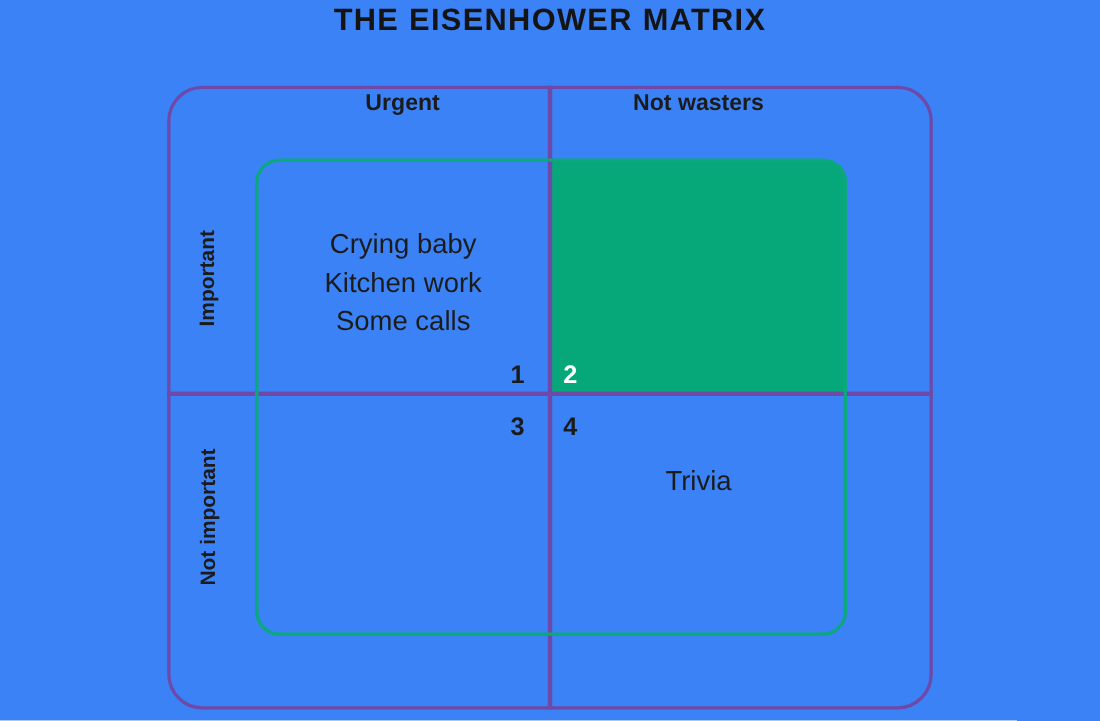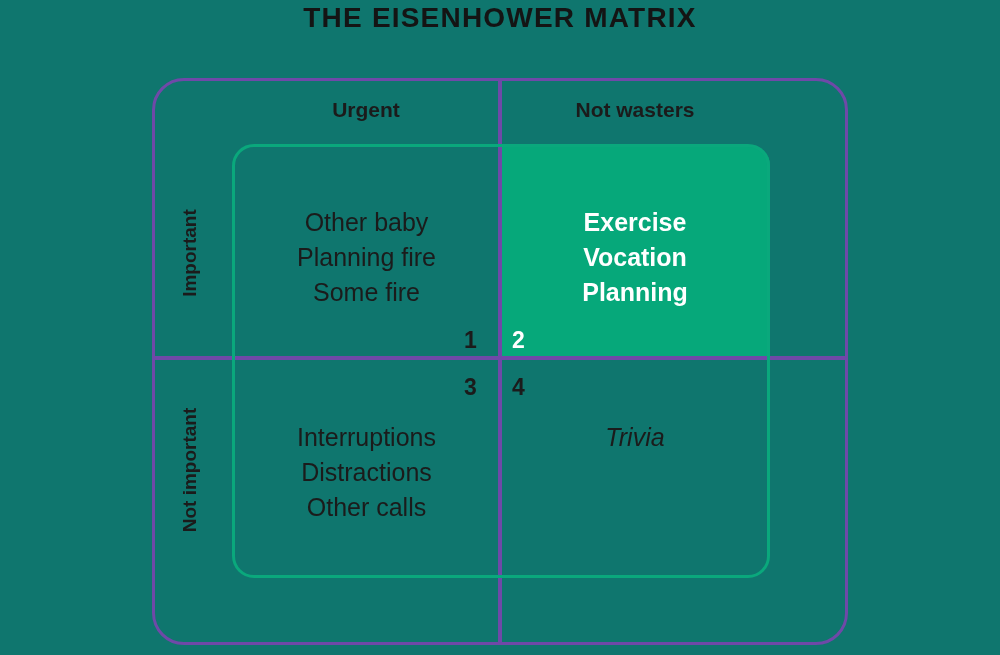"THE EISENHOWER MATRIX" #canvas { background: #0f766e -> #3b82f6 }
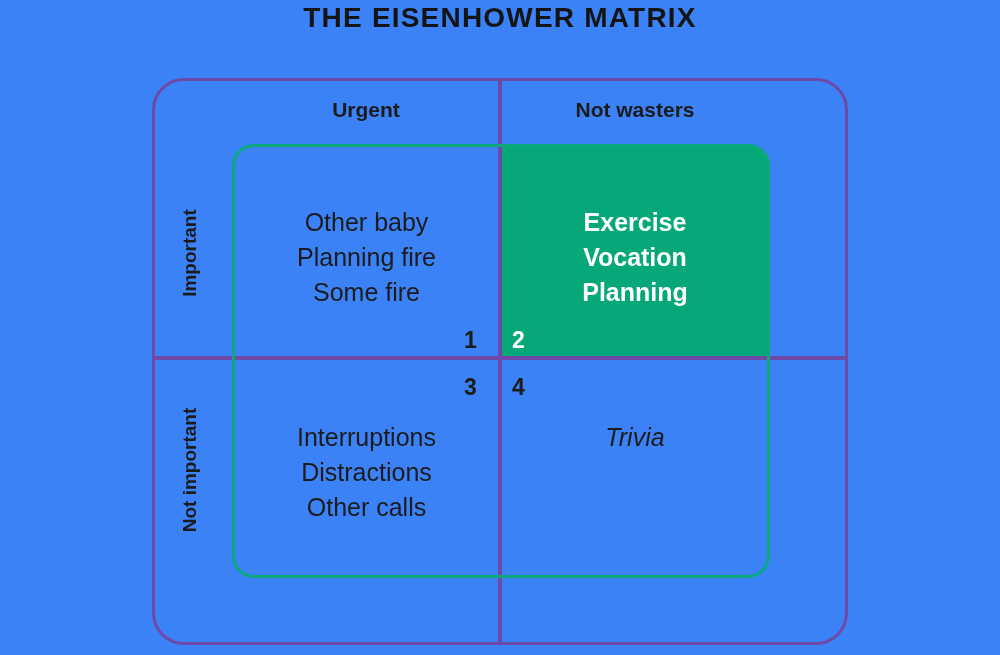"Urgent" .col-header { top: 98px -> 82px }
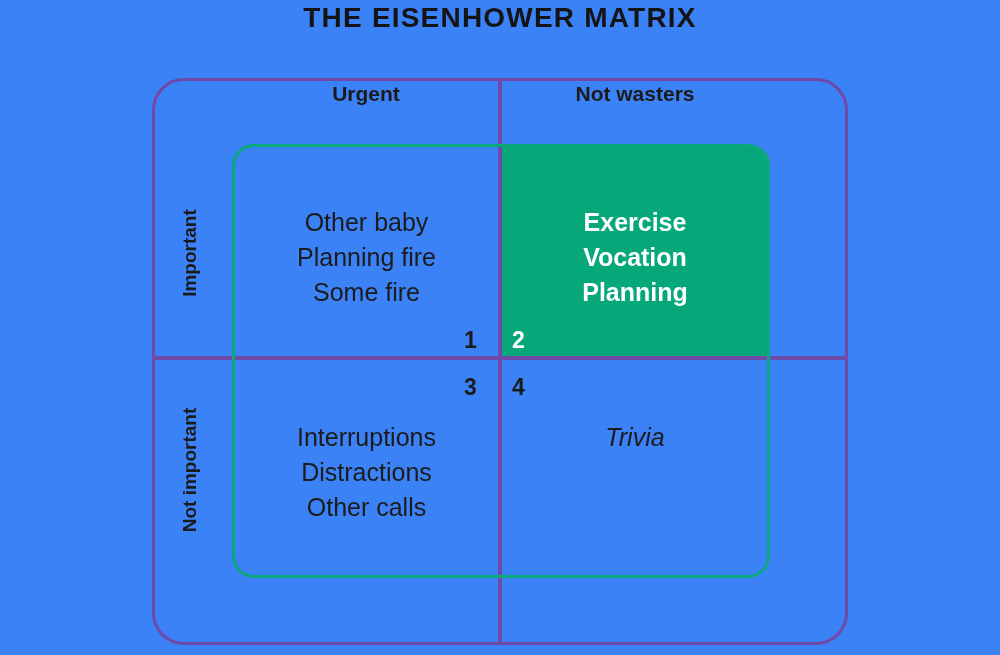"Other baby" div { text: Other -> Crying }
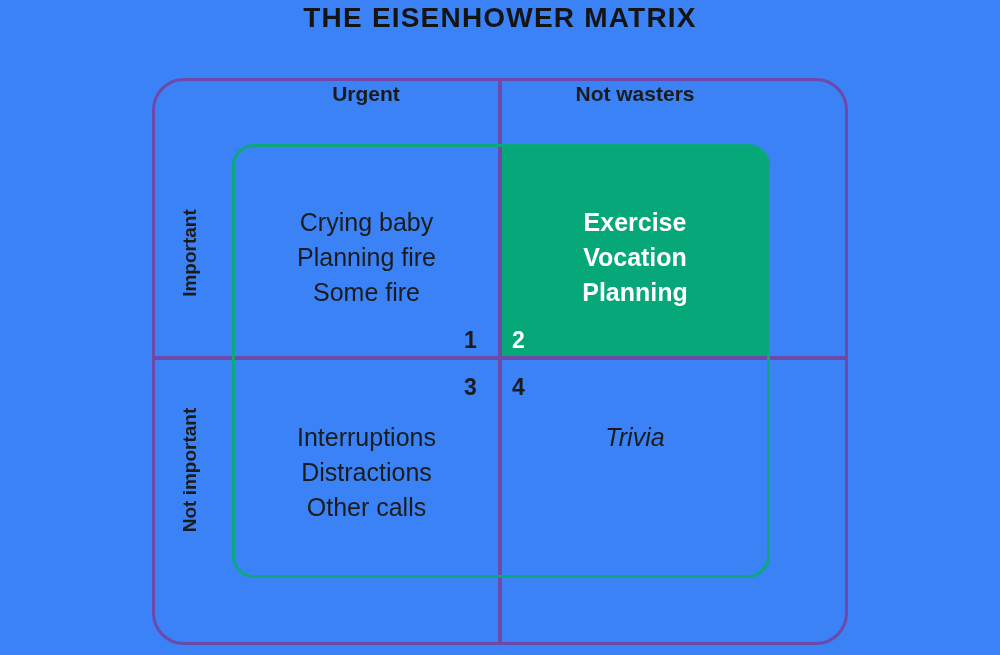"Exercise" div.quadrant-tasks { html: <div> <div>Exercise</div> <div>Vocation</div> <div>Planning</div> </div> -> none }
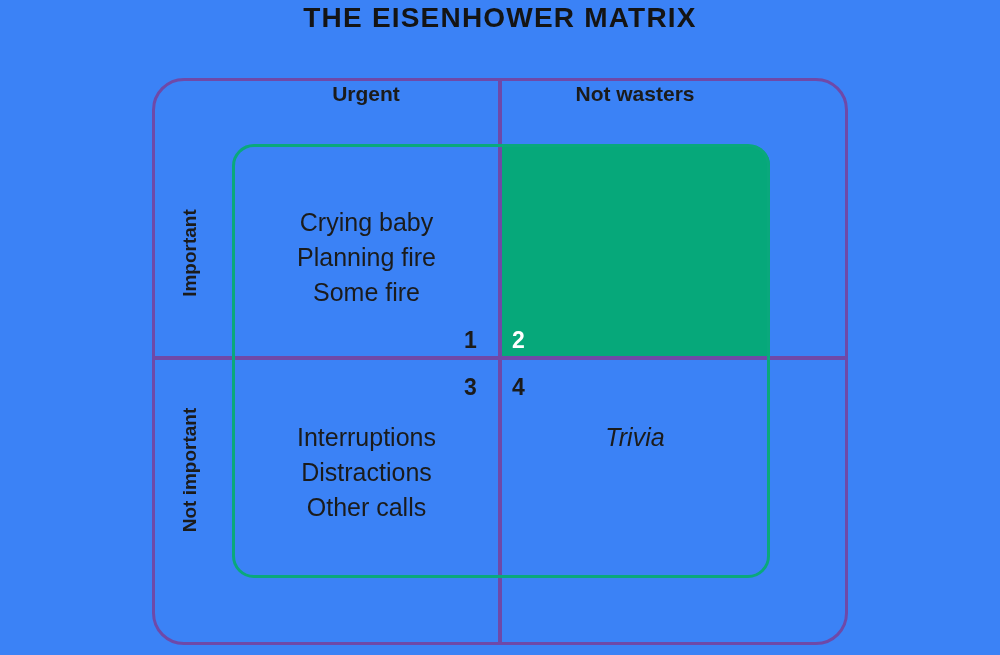"Planning fire" div { text: Planning fire -> Kitchen work }
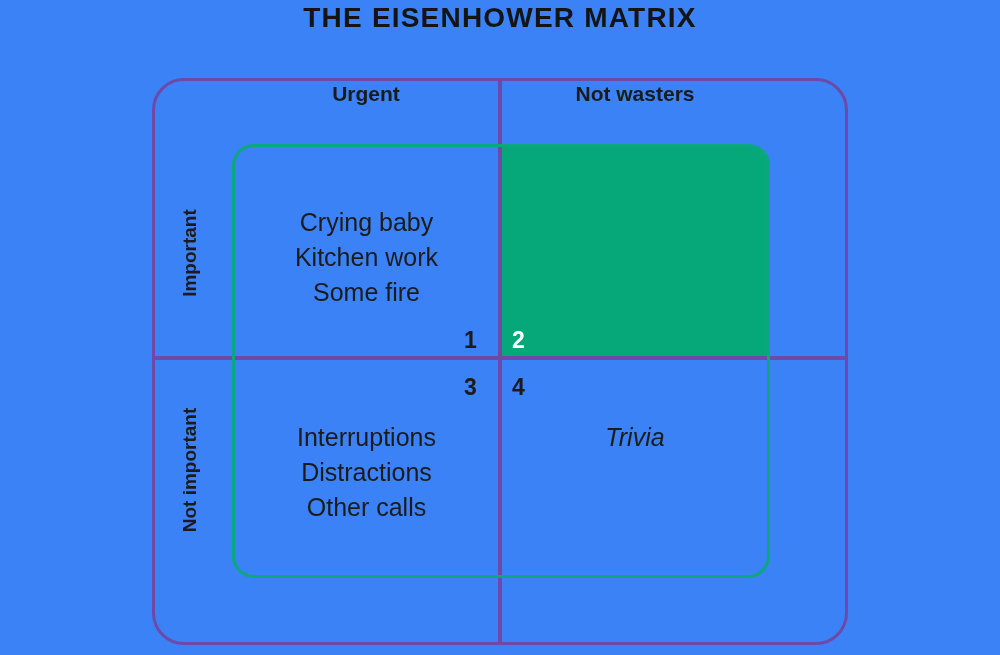"Some fire" div { text: fire -> calls }
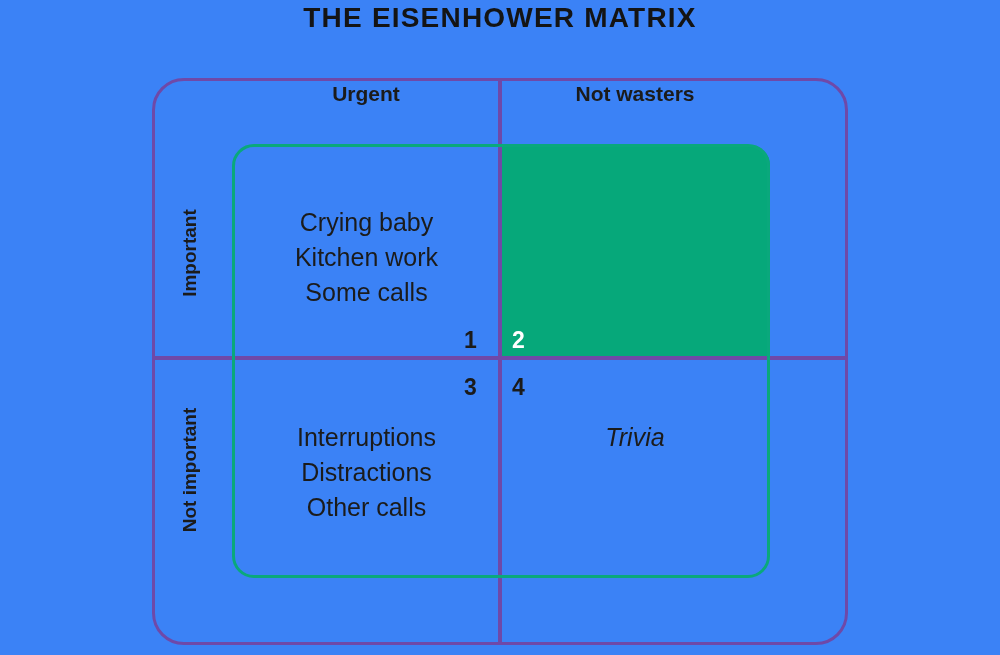"Interruptions" div.quadrant-tasks { html: <div> <div>Interruptions</div> <div>Distractions</div> <div>Other calls</div> </div> -> none }
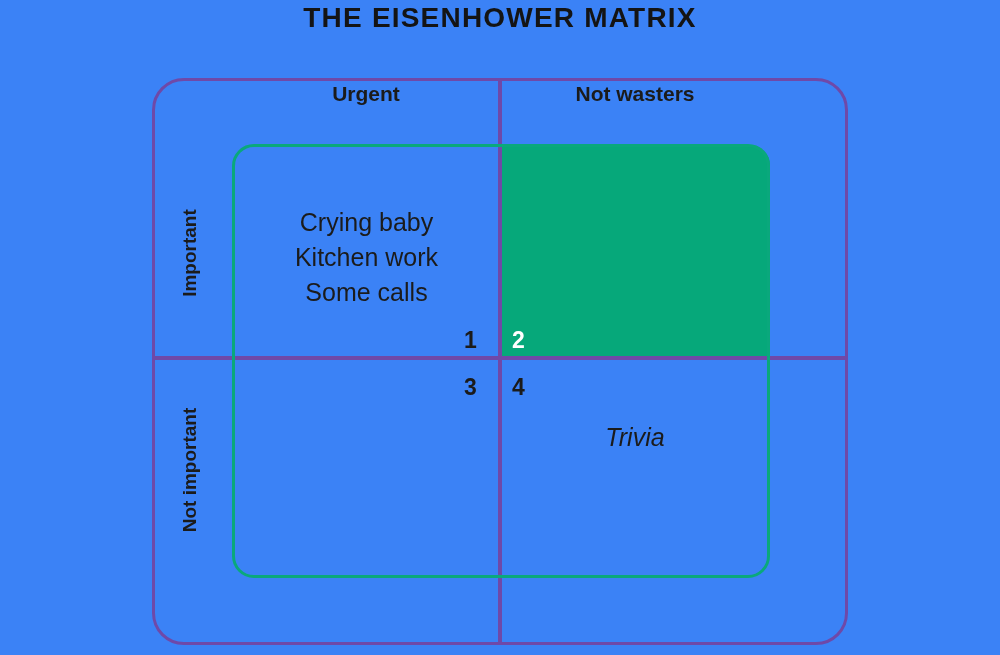"Trivia" #q4-tasks { font-style: italic -> none }
